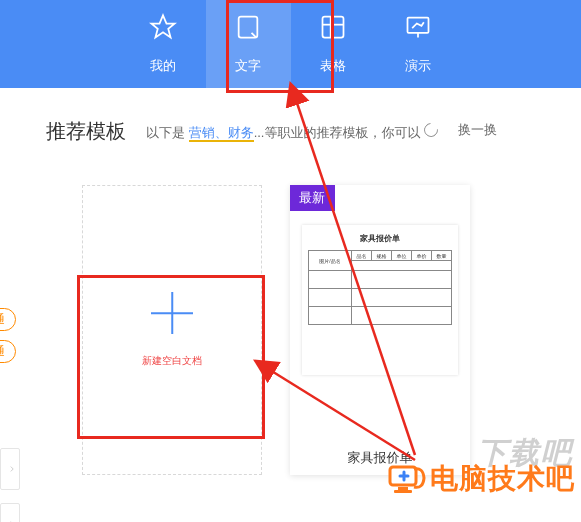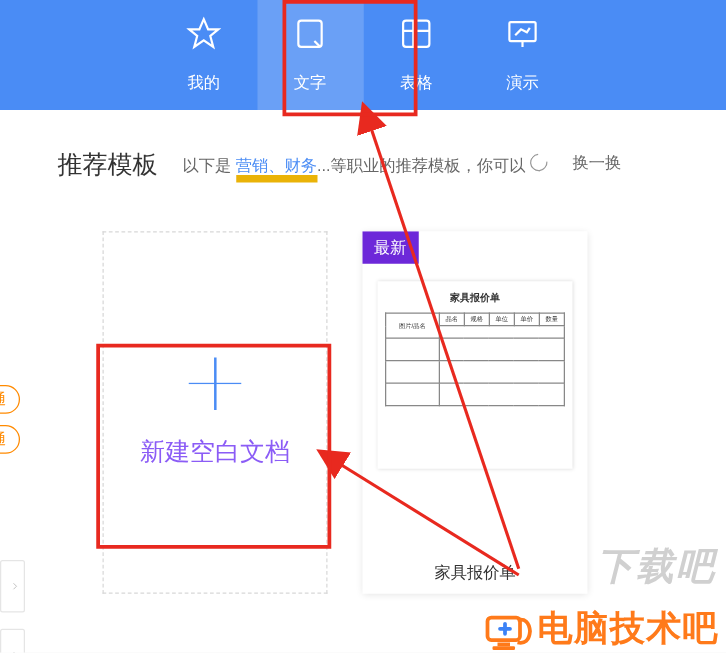"营销、财务" .header-desc .link { border-bottom: 6px solid #eab308 -> 2px solid #eab308 }
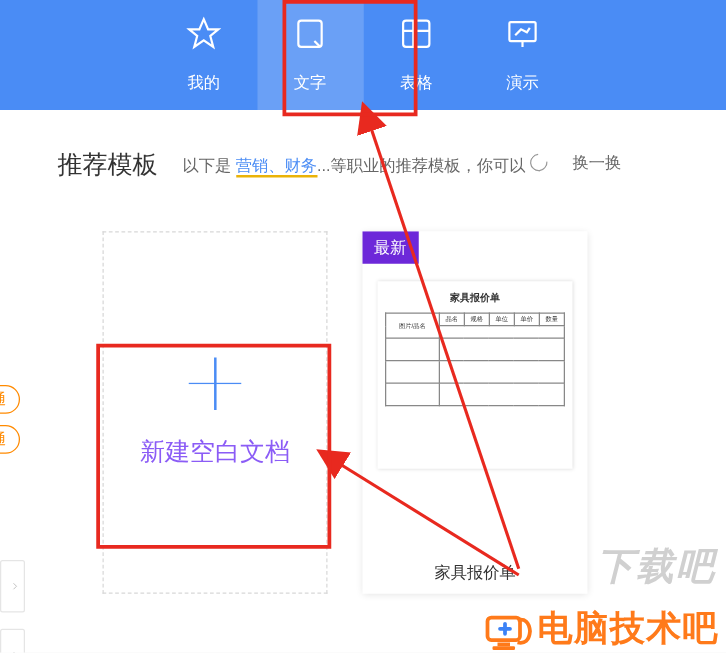"新建空白文档" .blank-label { color: #8b5cf6 -> #ef4444; font-size: 20px -> 10px }
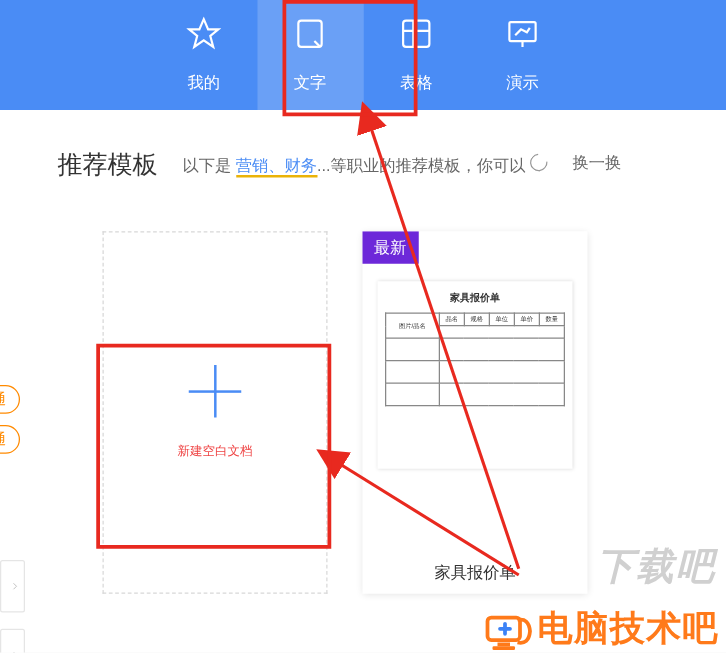"电脑技术吧" .brand { align-items: flex-end -> center; bottom: 0 -> 24px }
